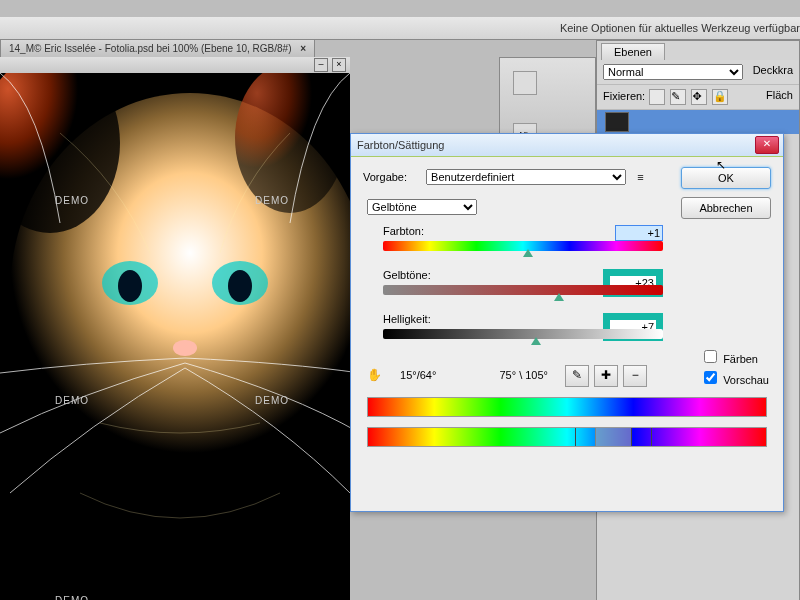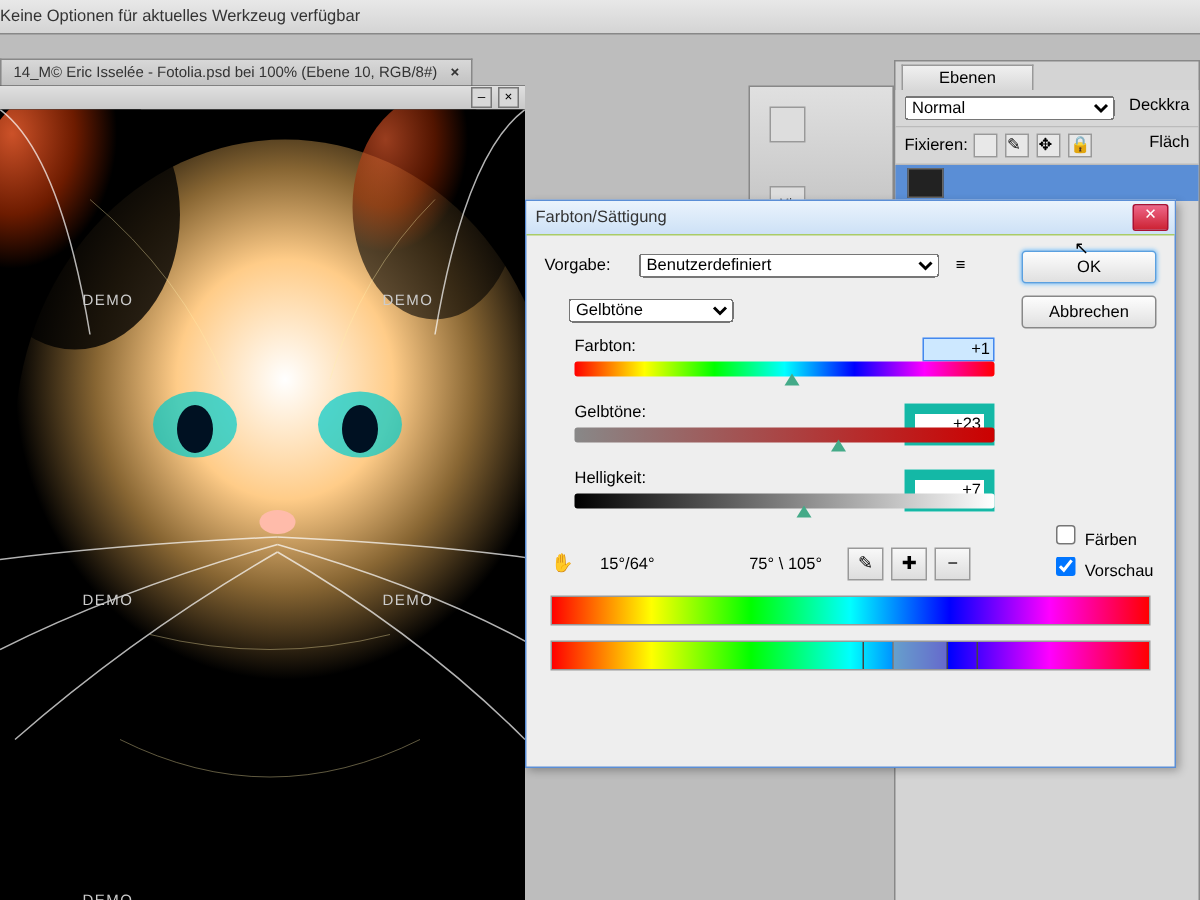"Keine Optionen für aktuelles Werkzeug" .optbar { text-align: left -> right; top: 0 -> 17px }
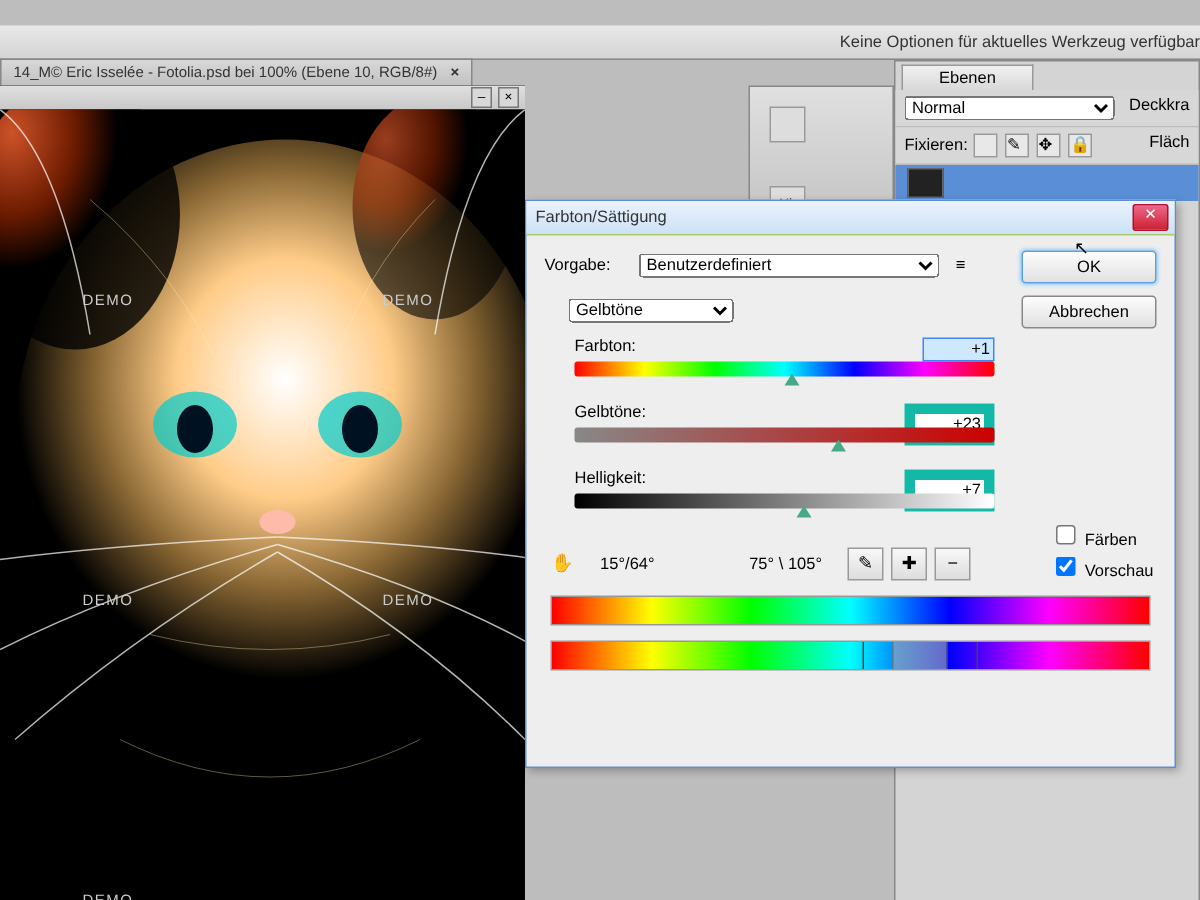"Ebenen" .layers .tab { padding: 2px 24px -> 2px 12px }
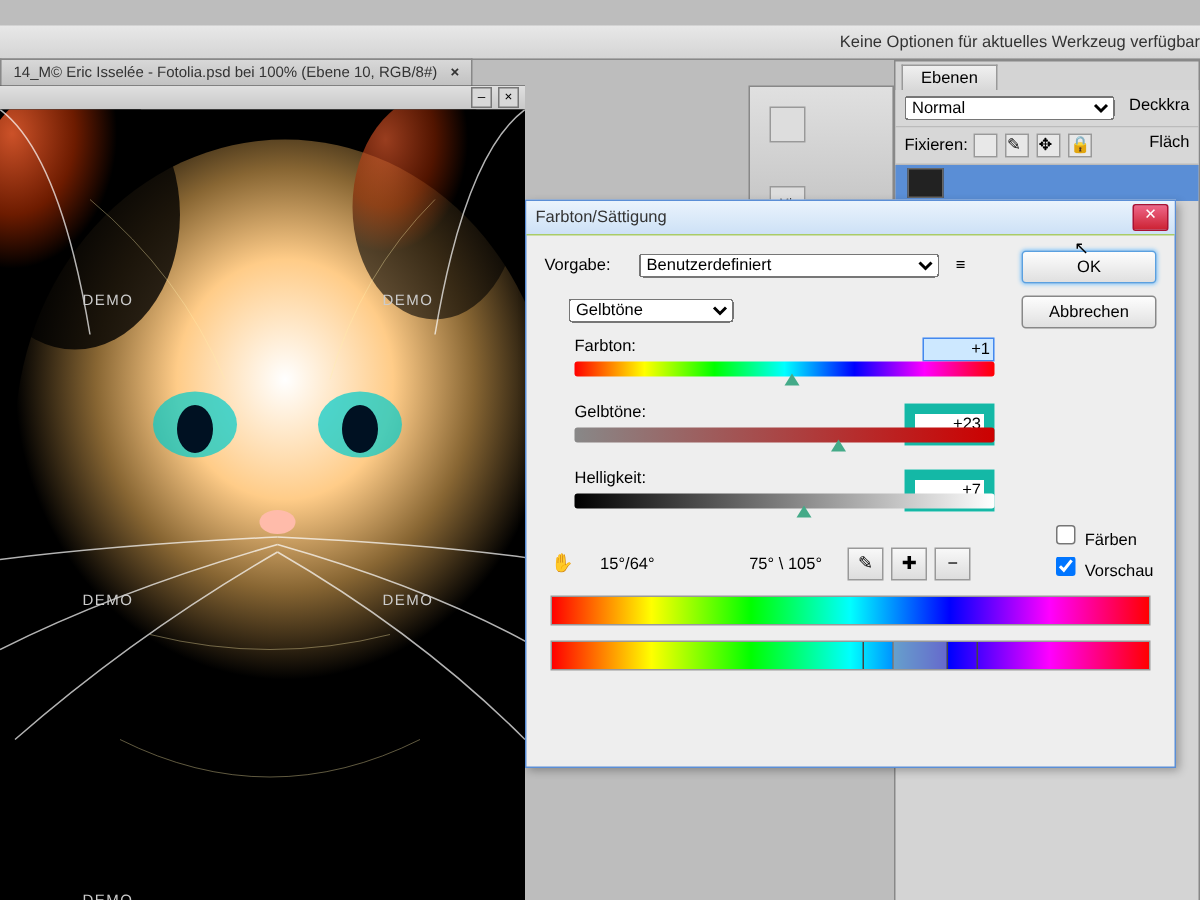"Gelbtöne" .chanrow select { margin-left: 16px -> 4px }
